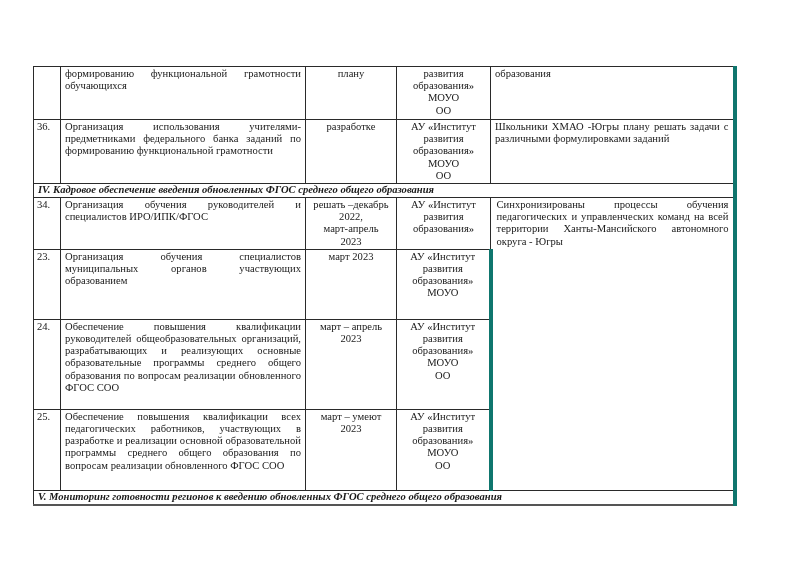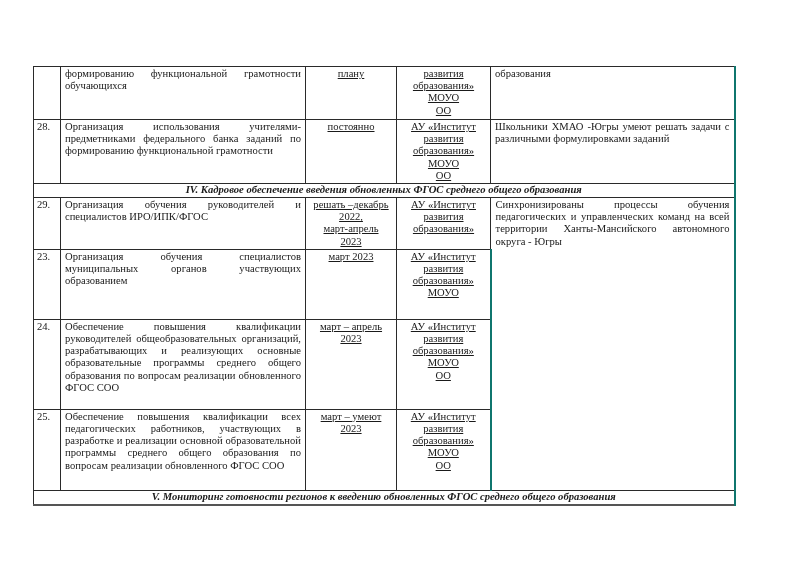"плану" td.center { text-decoration: underline -> none }
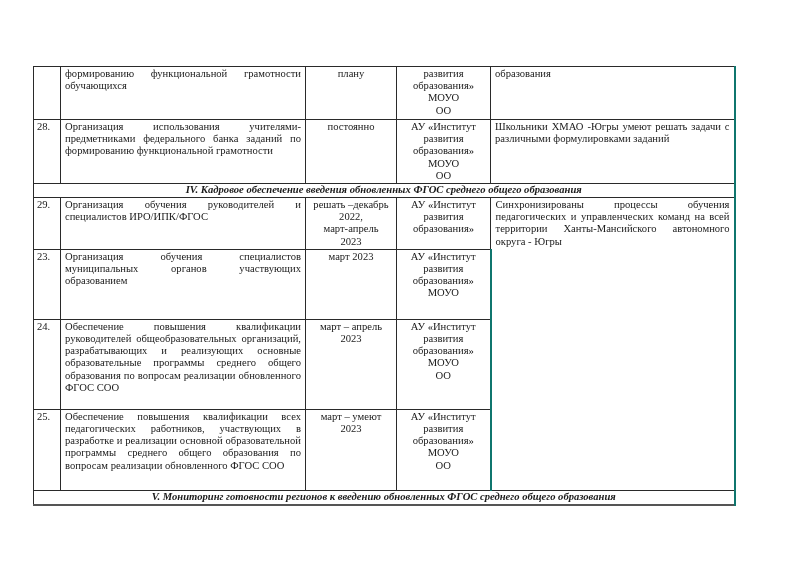"образования" table.plan tr td:last-child { border-right: 2px solid #0f766e -> 4px solid #0f766e }
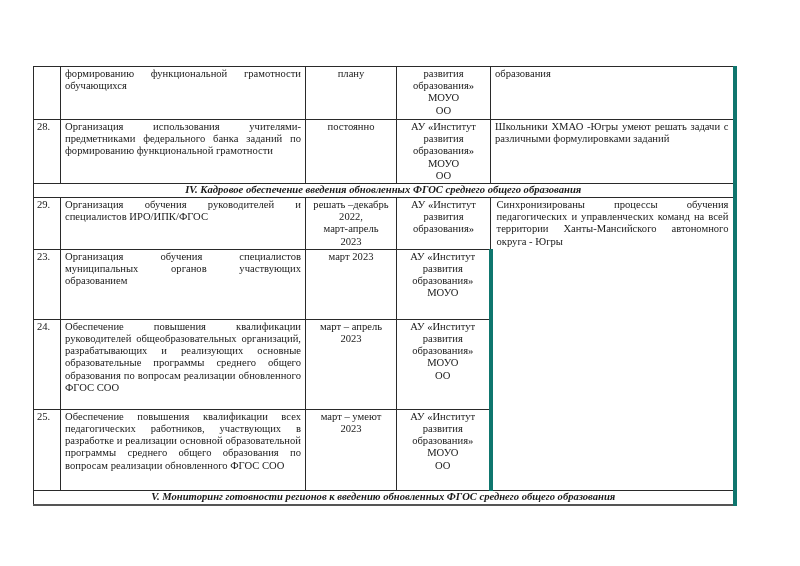"28." td.num { text: 28 -> 36 }
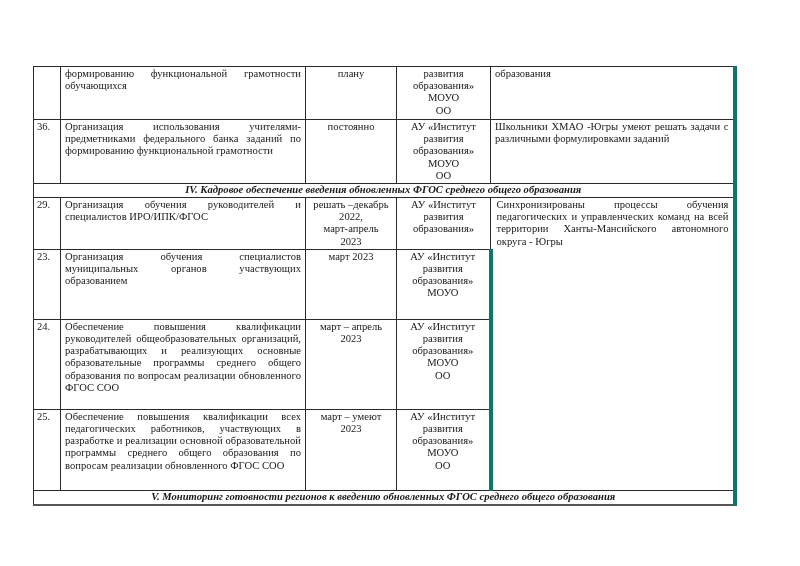"постоянно" td.center { text: постоянно -> разработке }
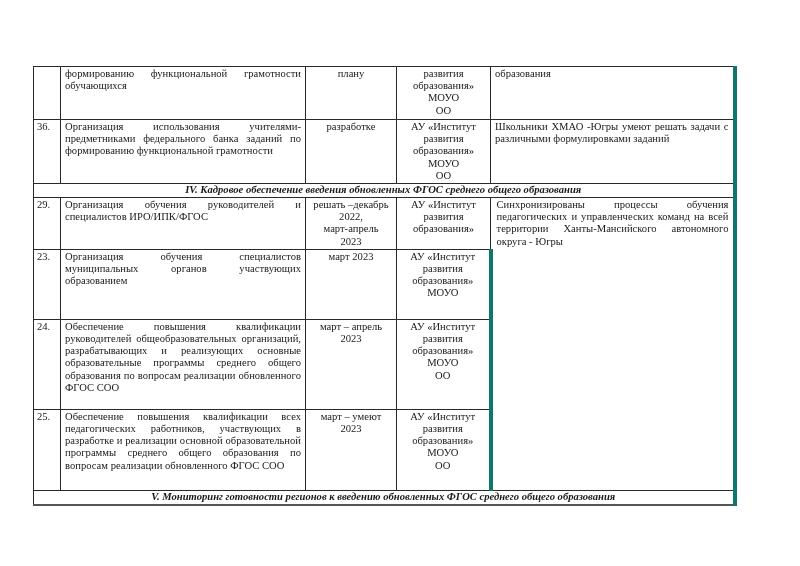"Школьники ХМАО -Югры умеют решать" td.text { text: умеют -> плану }
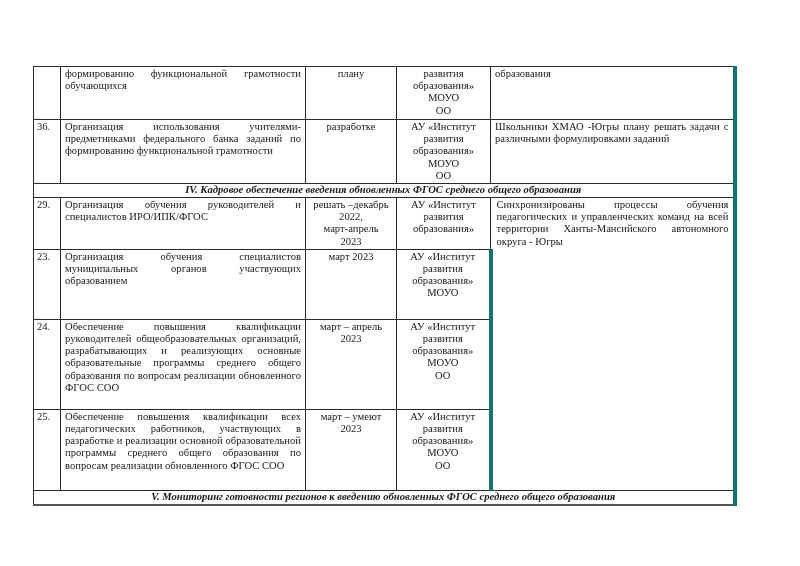"IV. Кадровое обеспечение введения" tr.section td { text-align: center -> none }
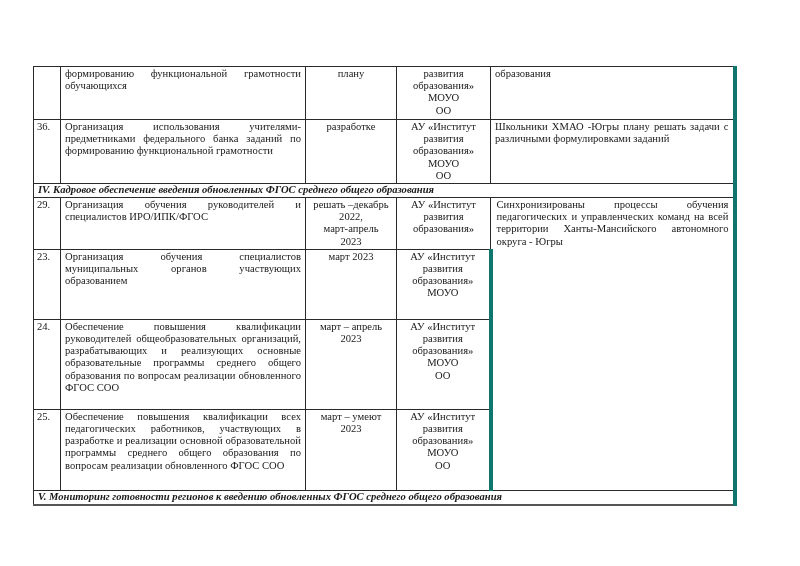"29." td.num { text: 29 -> 34 }
